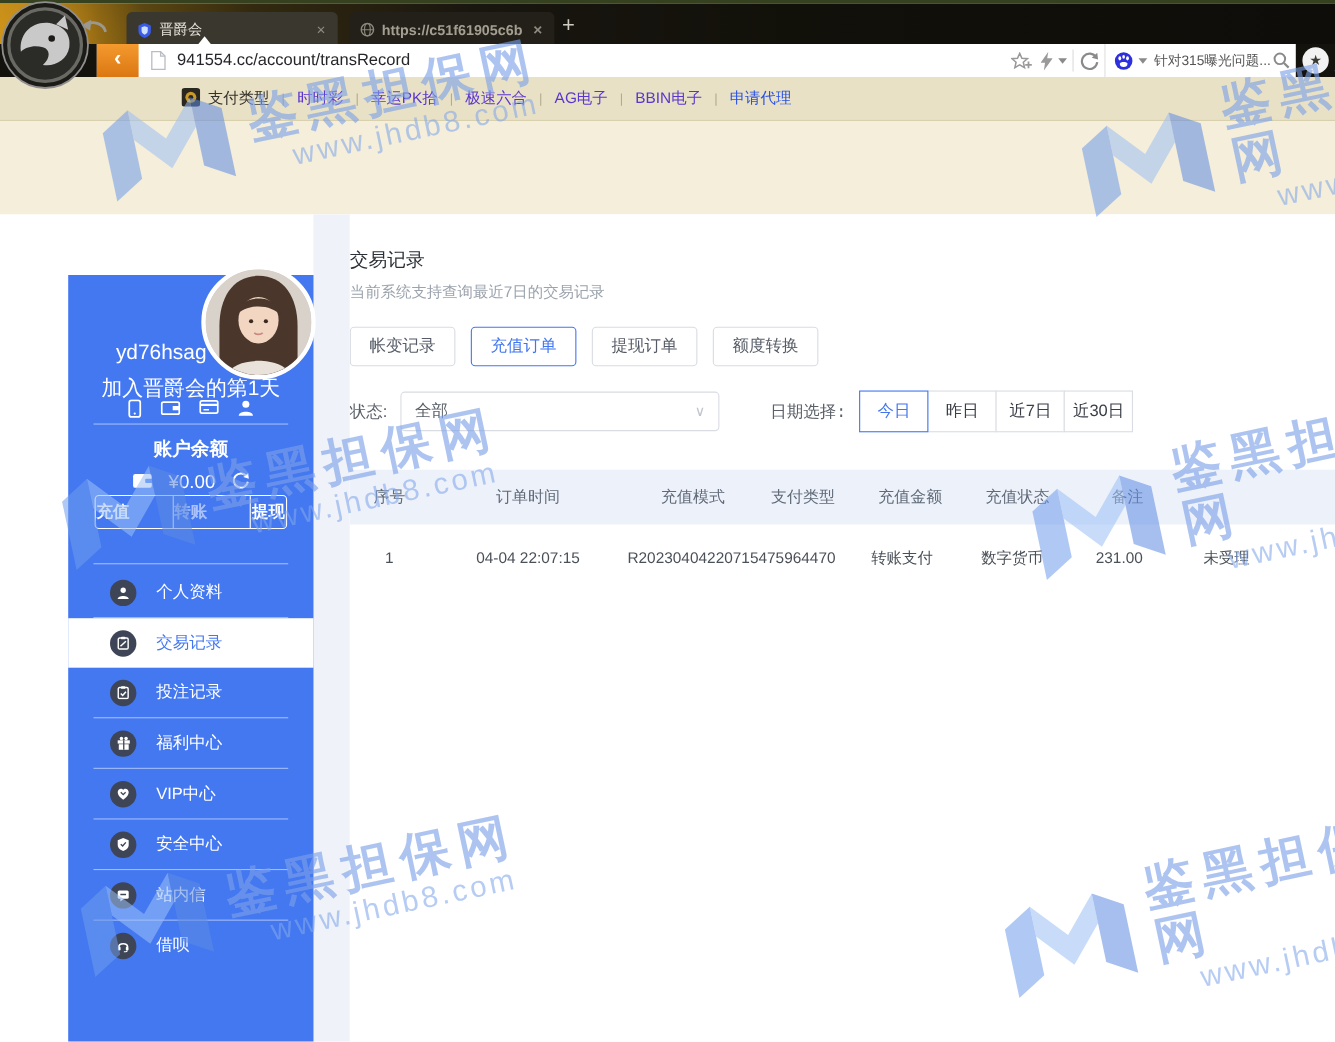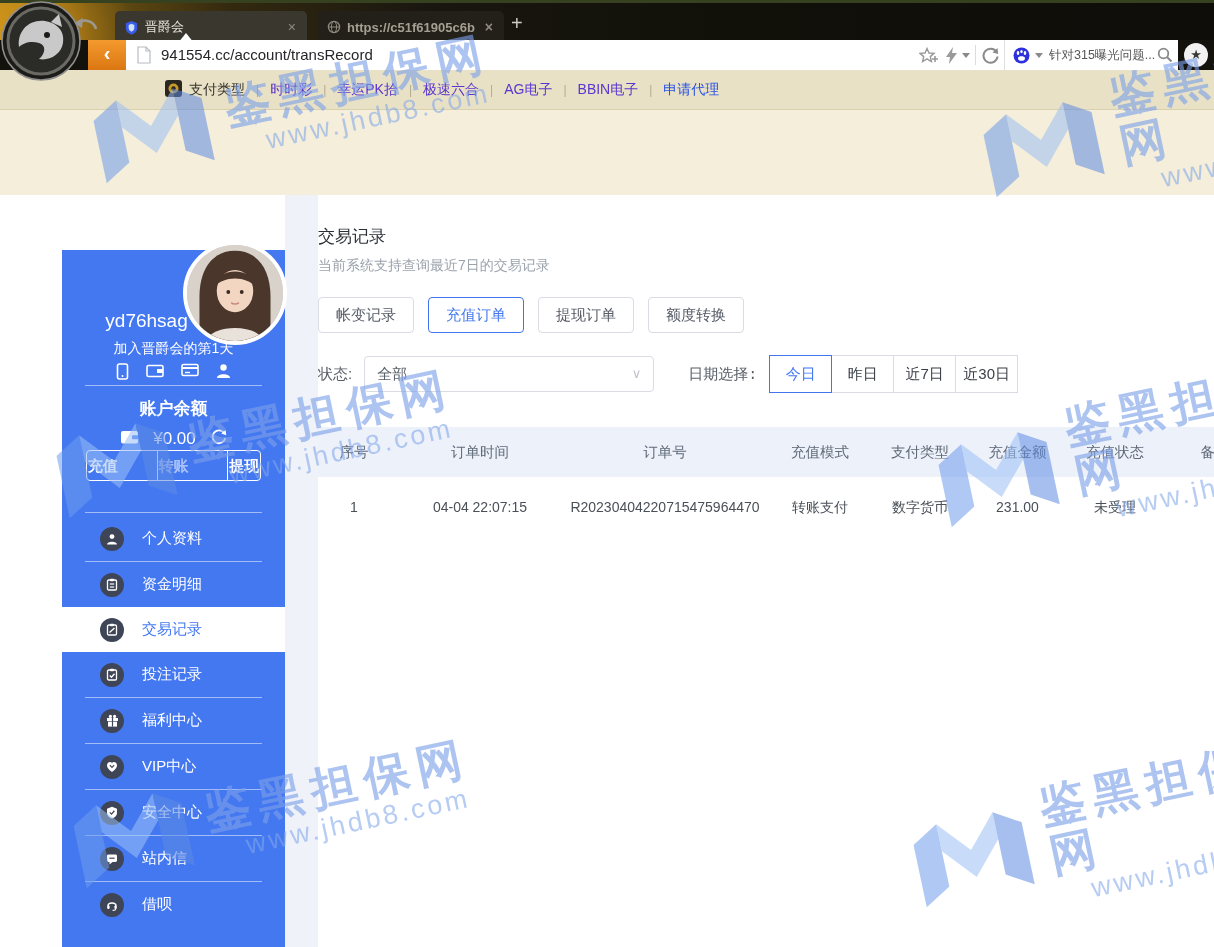"加入晋爵会的第1天" .joined { font-size: 14px -> 19px }
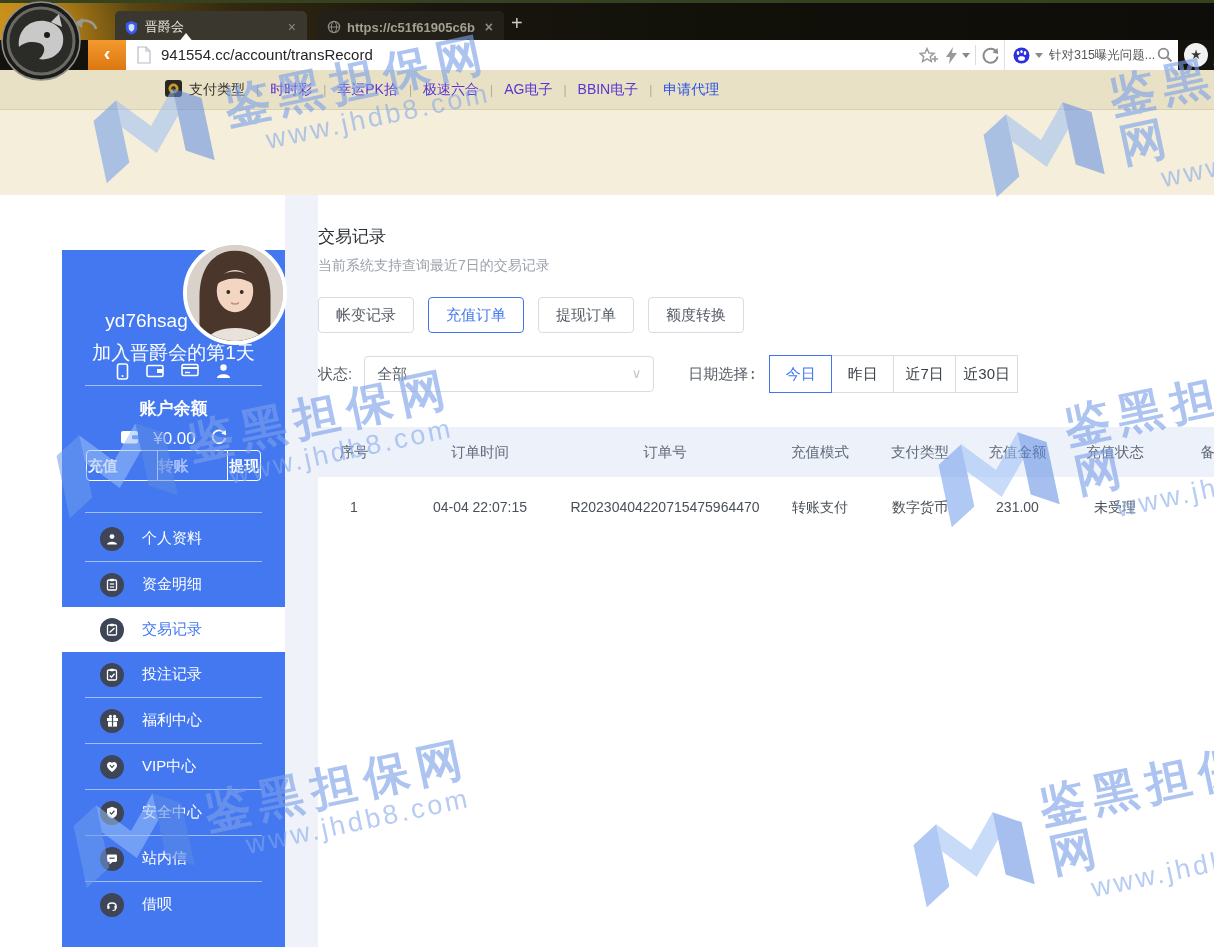"日期选择:" .date-label { margin-left: 34px -> 46px }
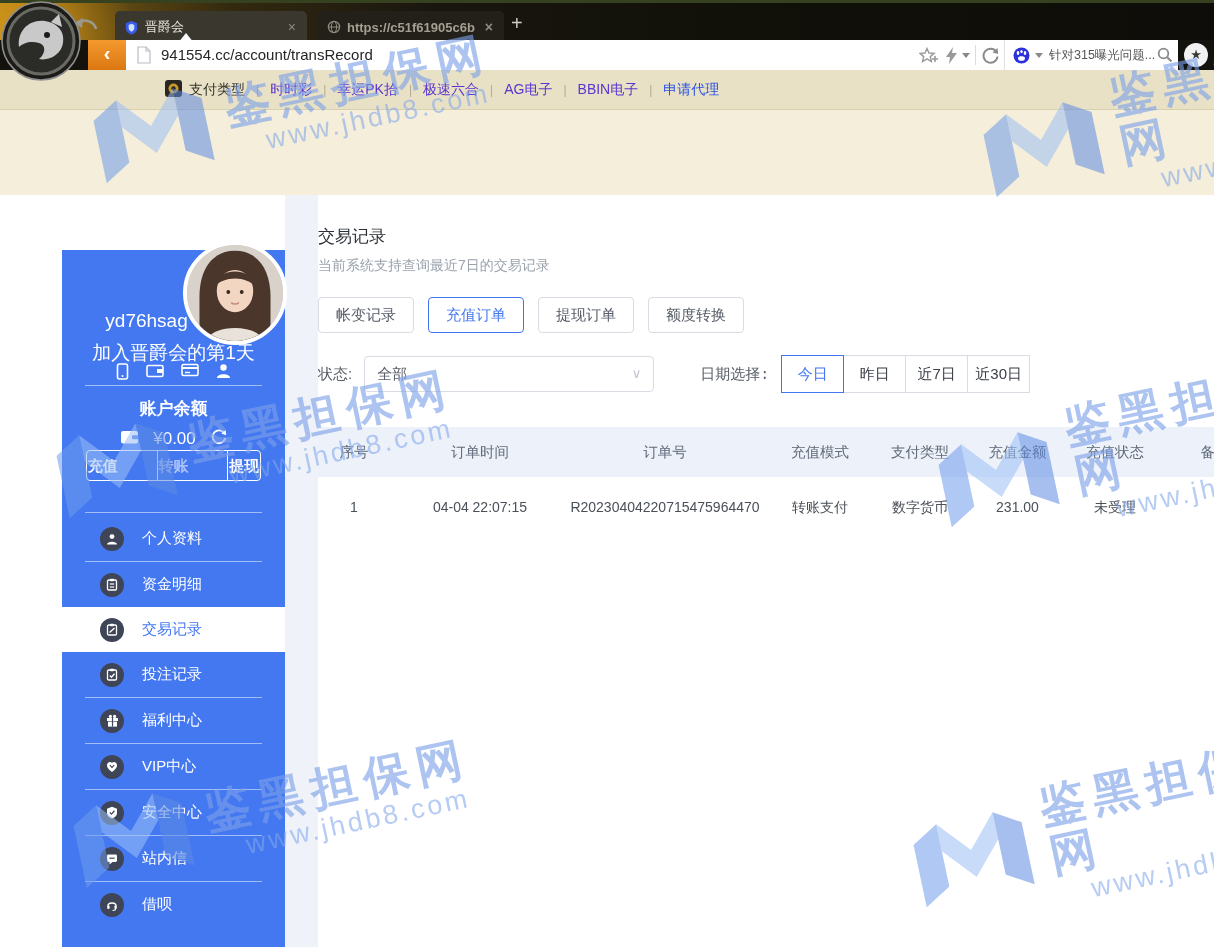"订单号" div.tc { html: <div>订单号</div> -> none }
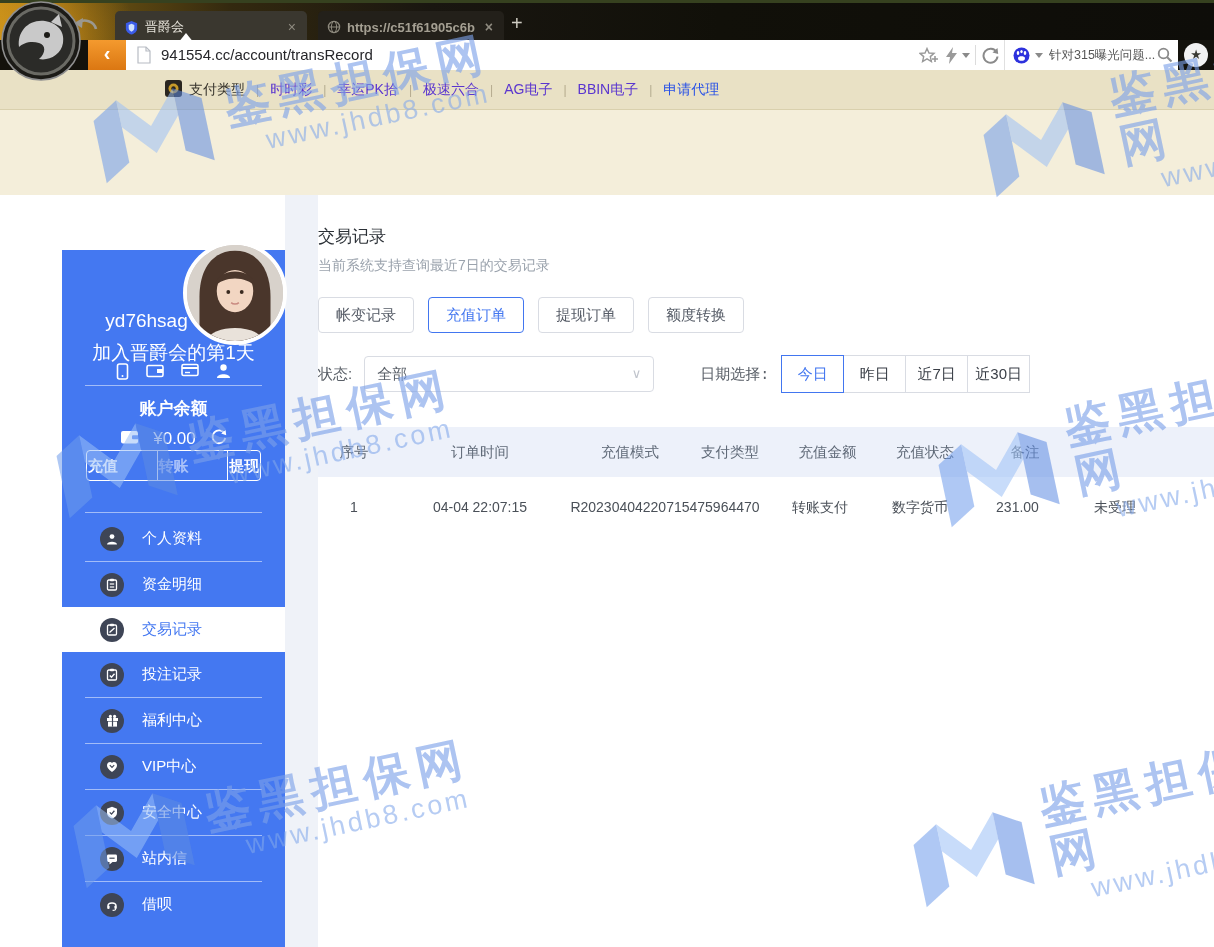"资金明细" div.mrow { html: <div> <span> <svg> <rect></rect> <rect></rect> <line></line> <line></line> </svg> </span> <span>资金明细</span> </div> -> none }
